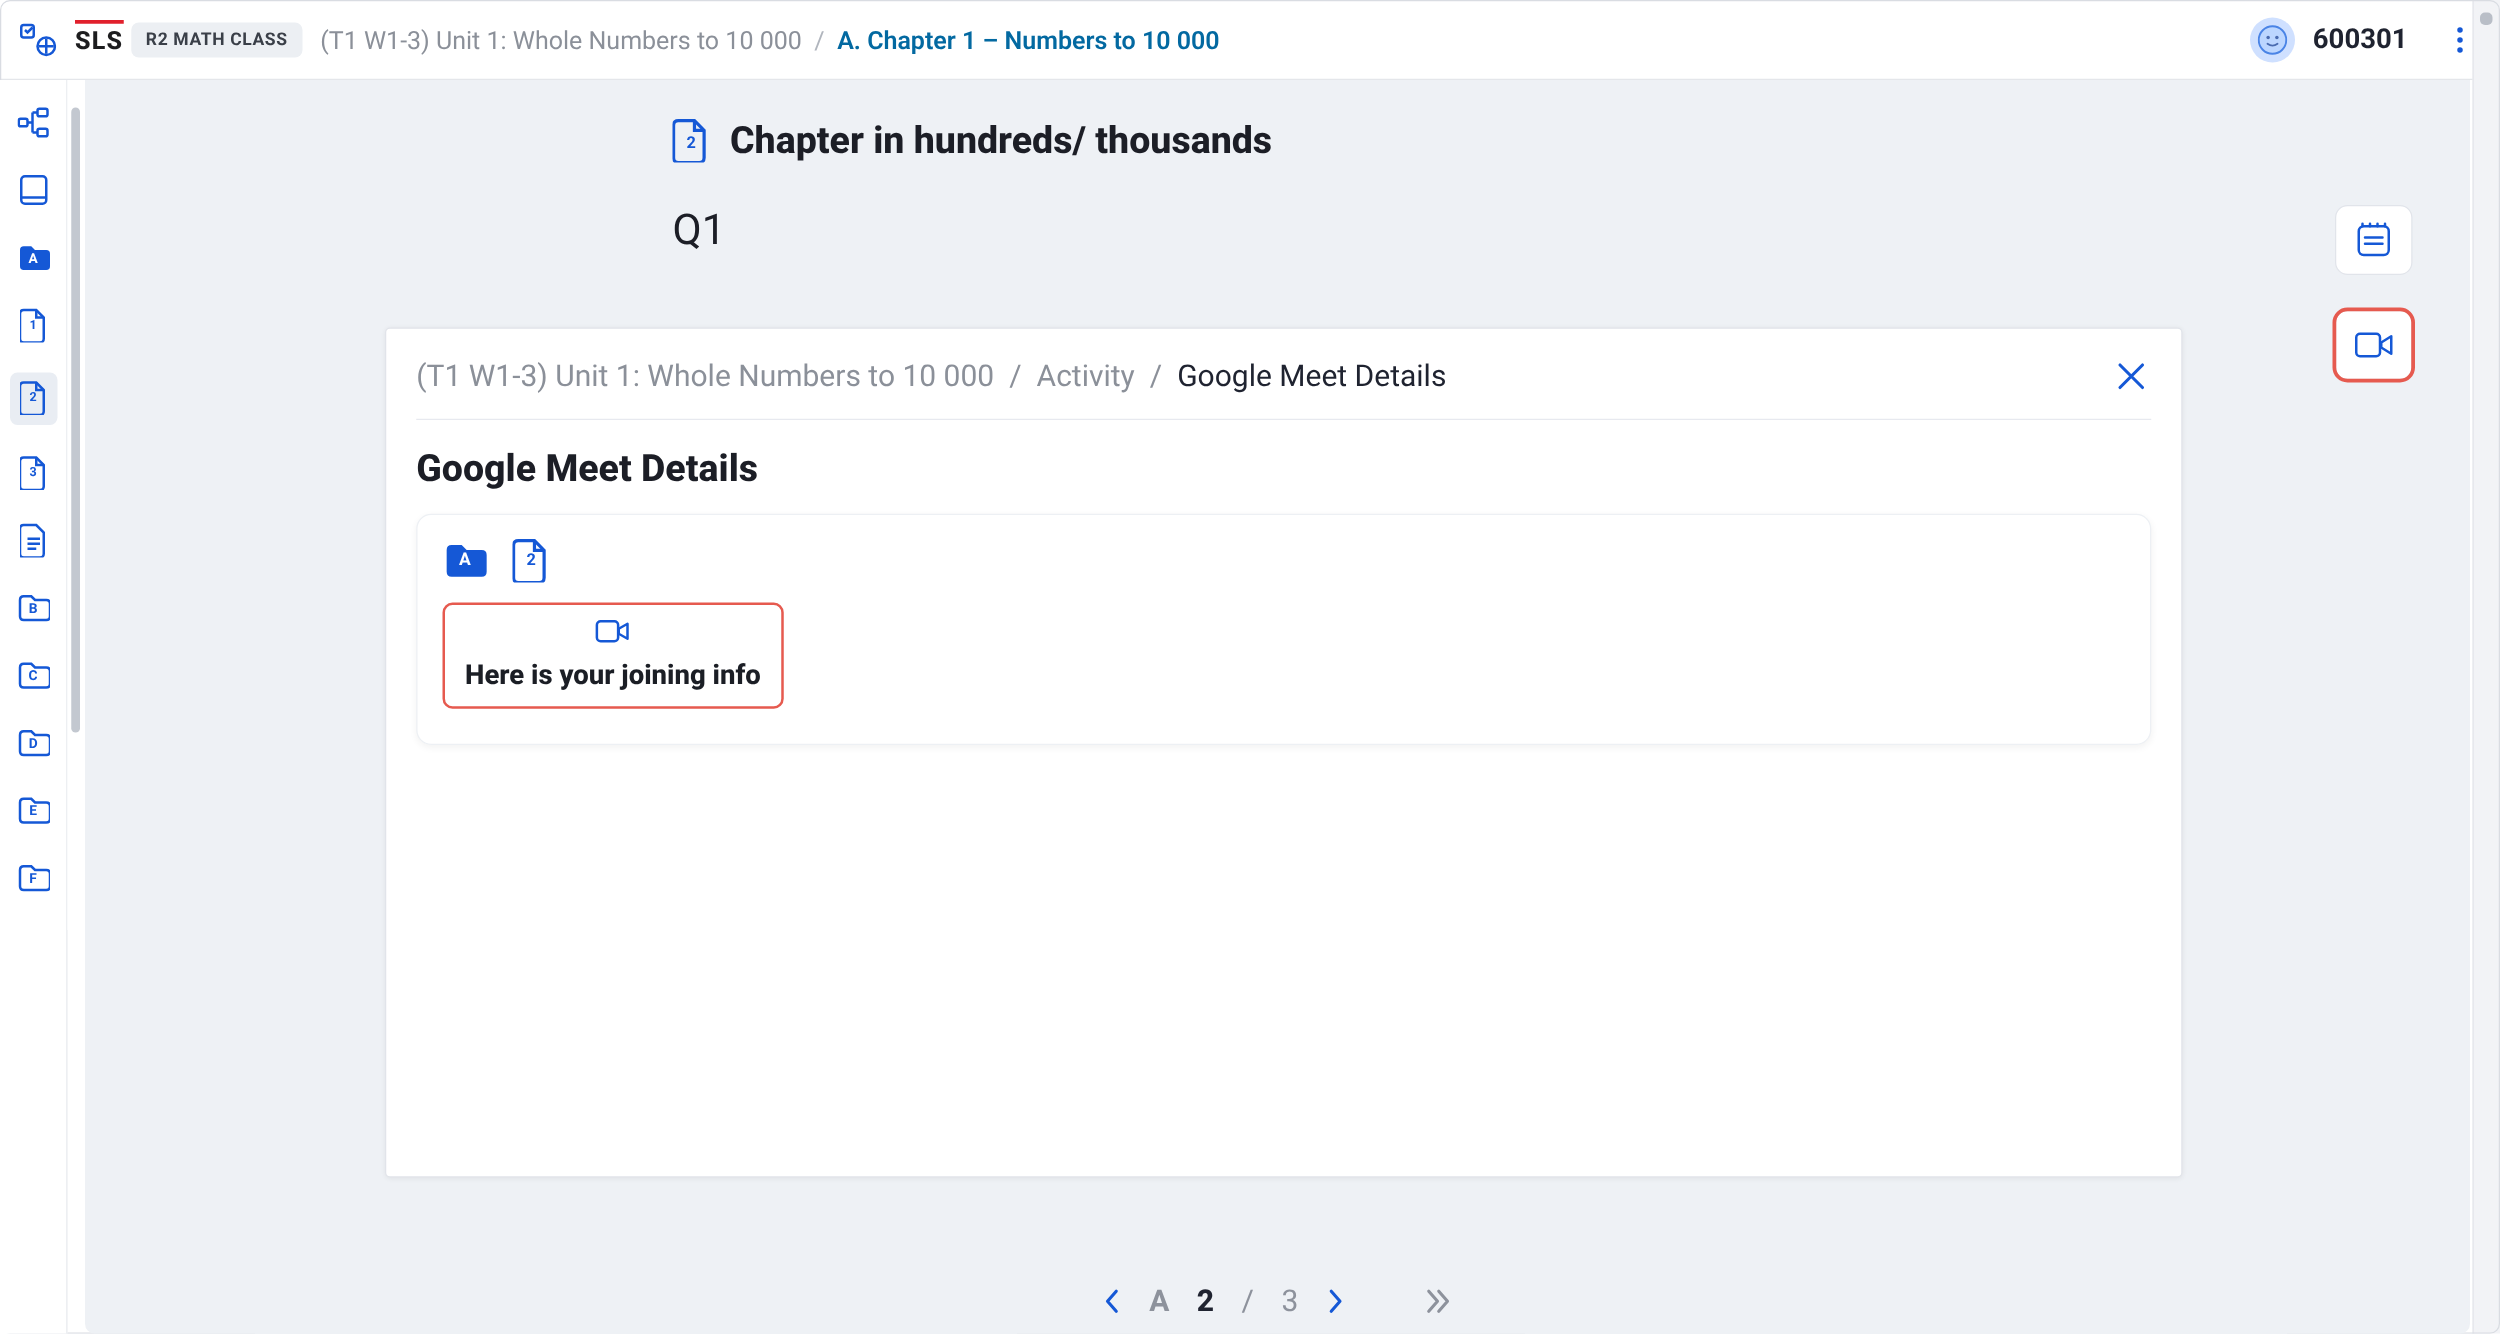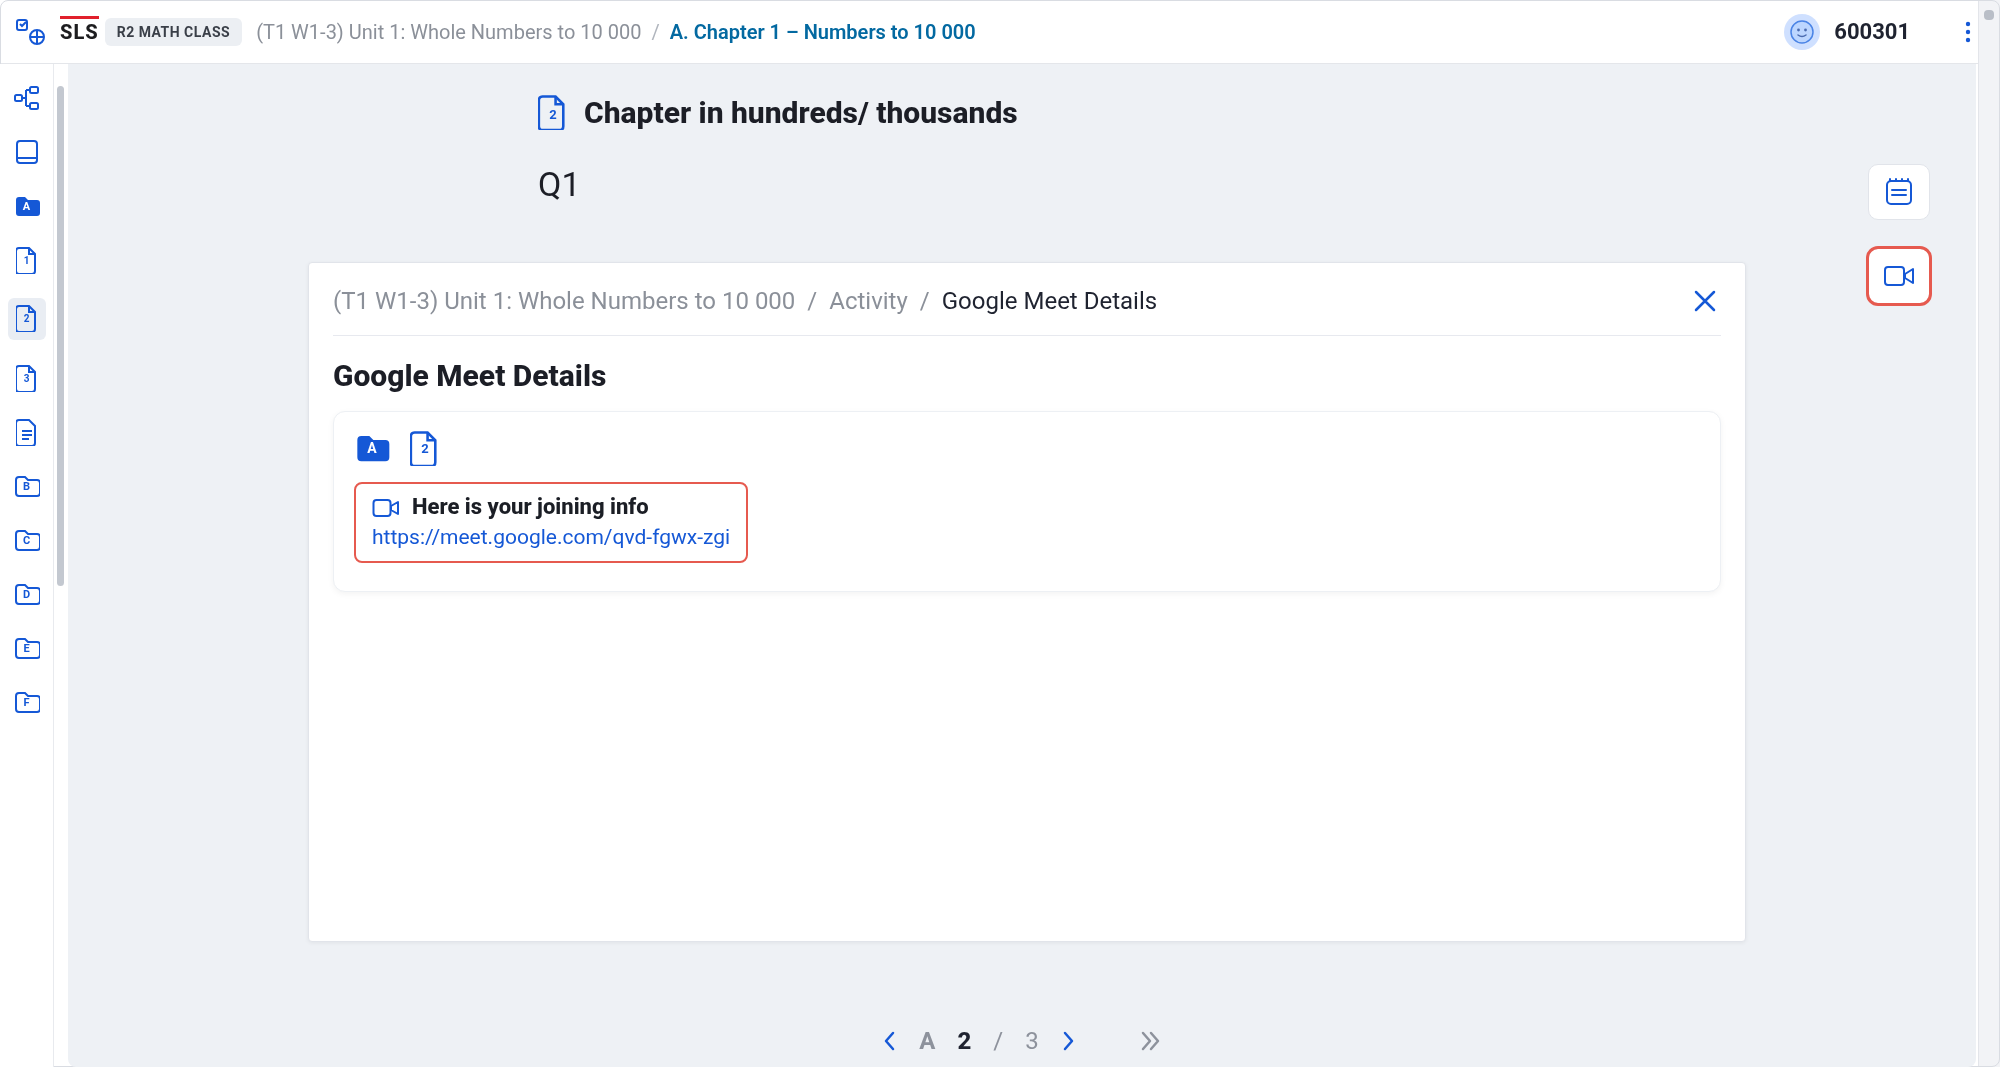"600301" .user-id { margin-right: 24px -> 8px }
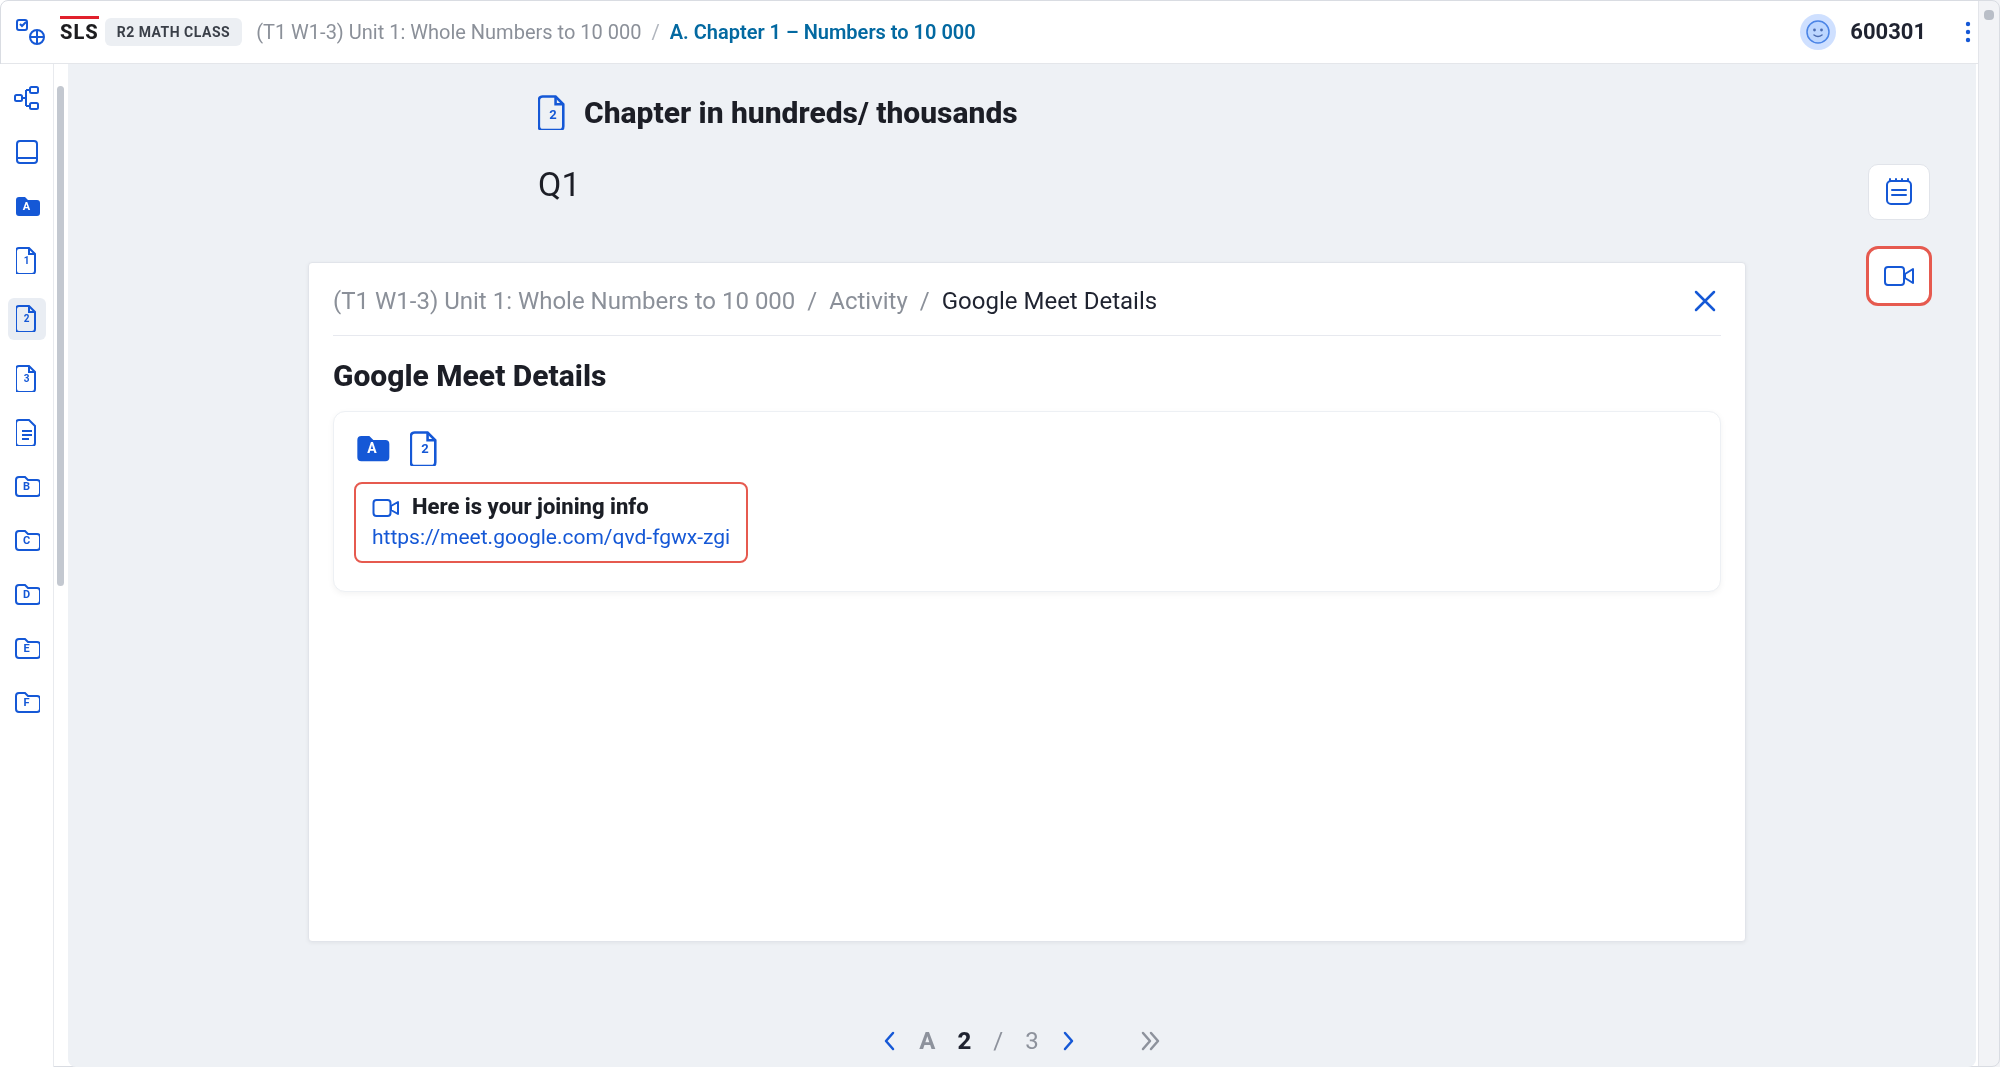"Here is your joining info" .join-head { align-items: flex-end -> center; flex-direction: none -> column }
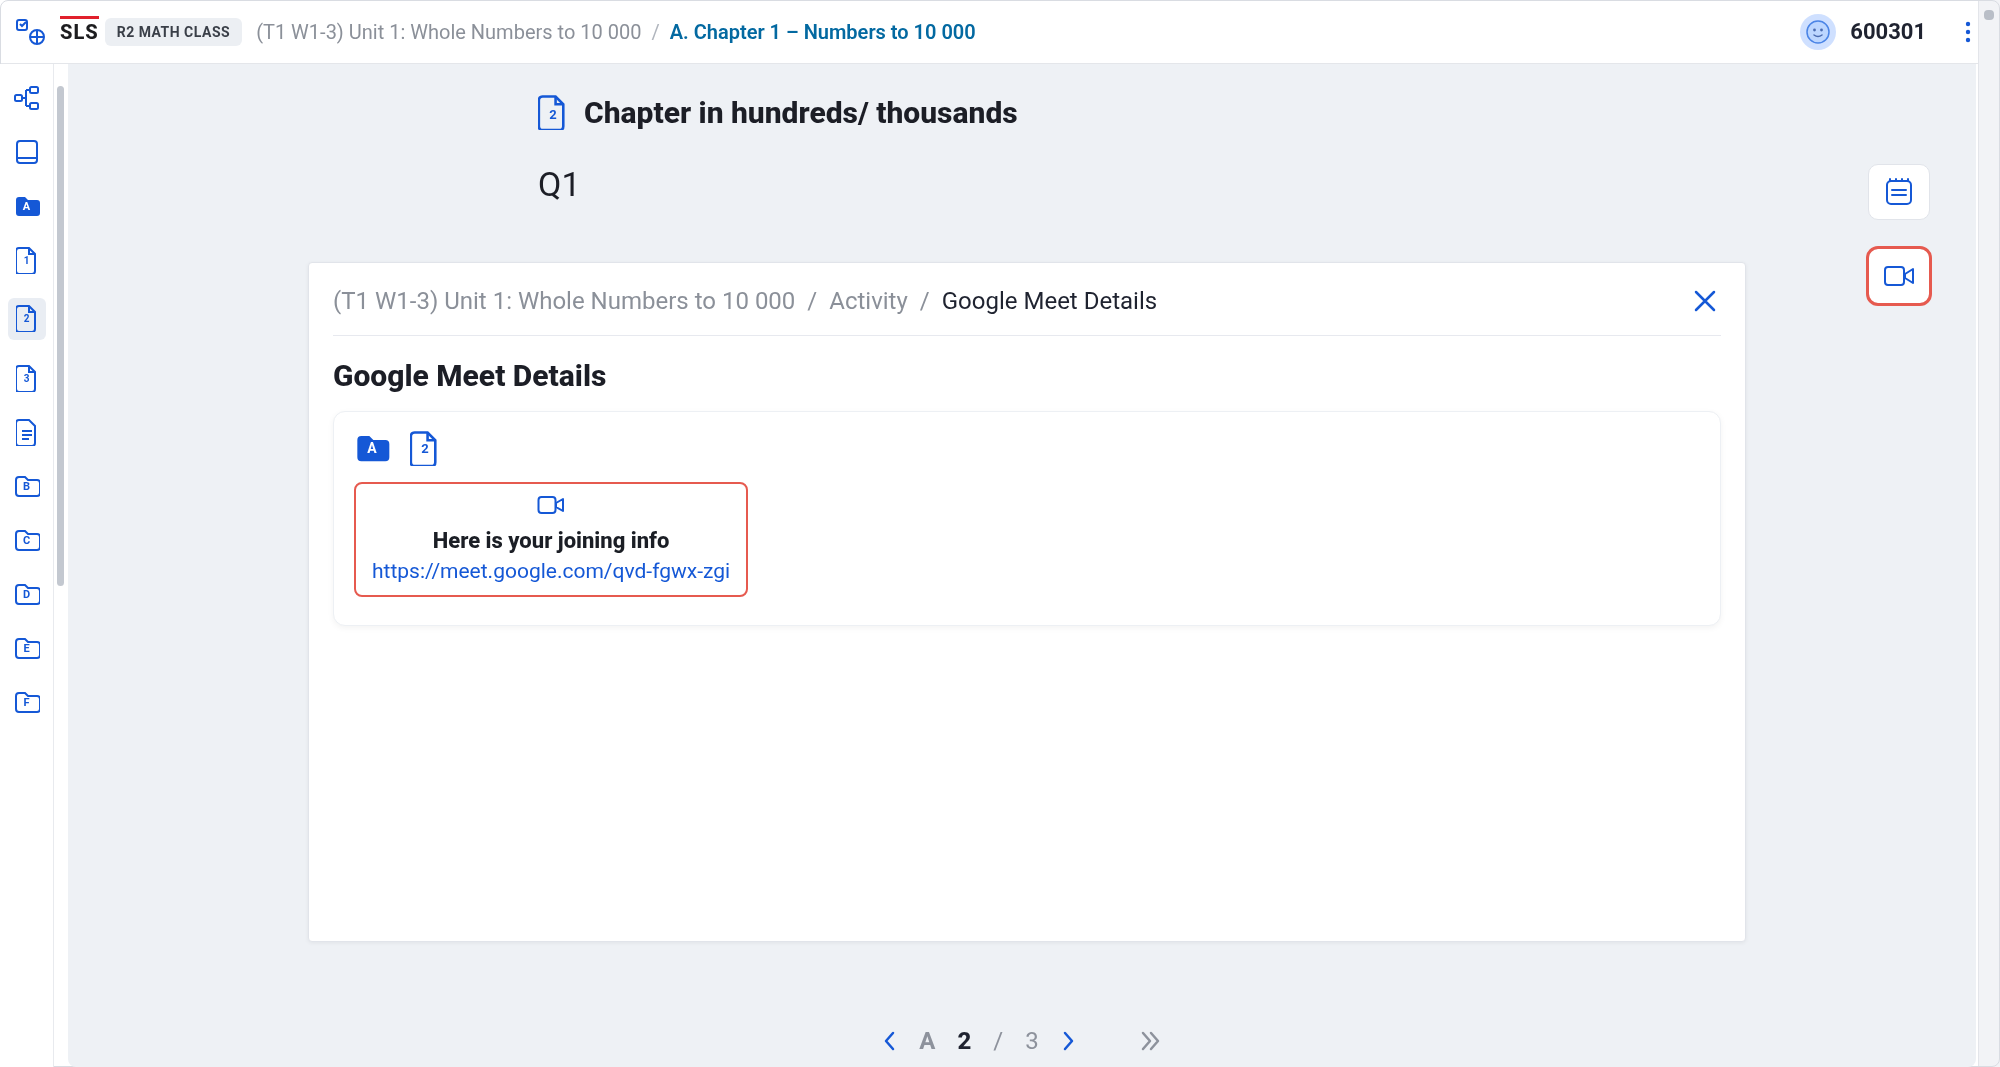"https://meet.google.com/qvd-fgwx-zgi" div.join-link { html: <div>https://meet.google.com/qvd-fgwx-zgi</div> -> none }
